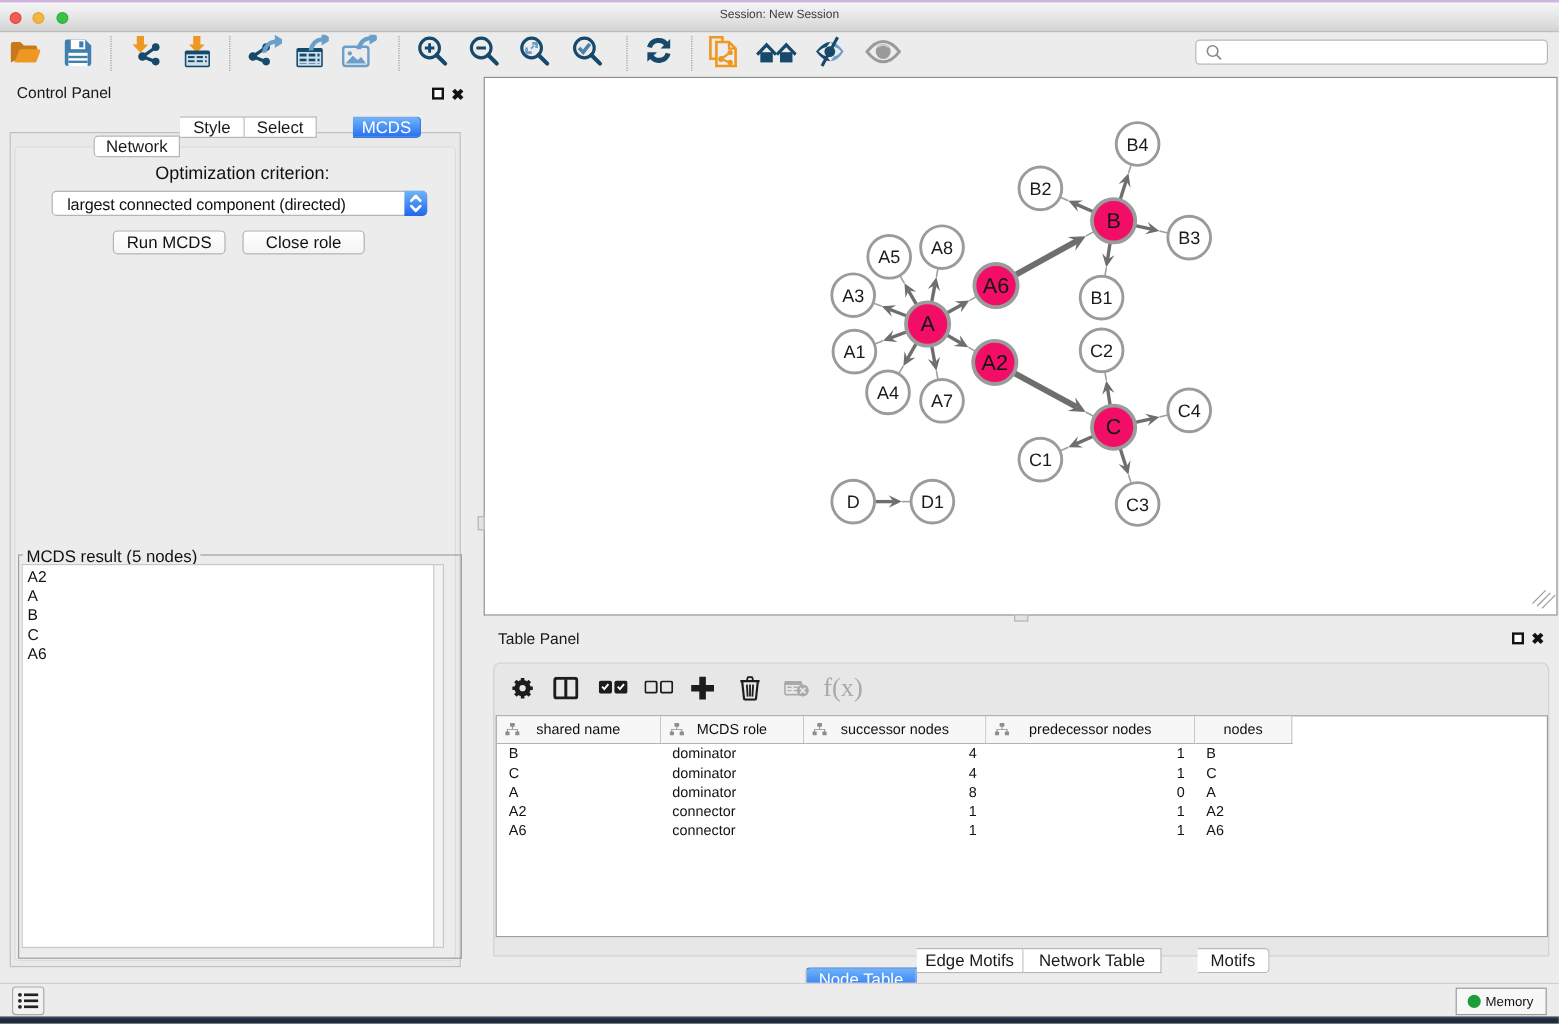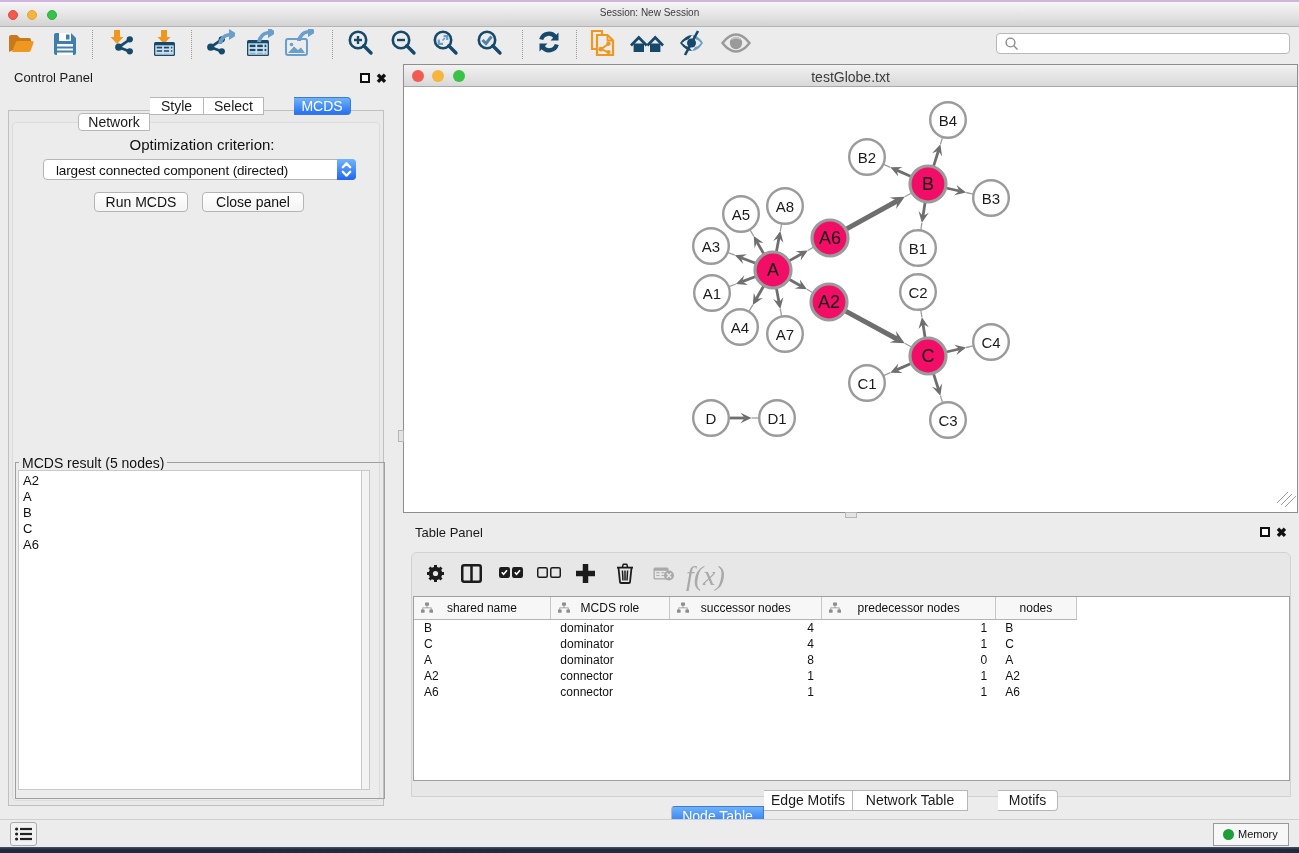"testGlobe.txt" div { html: <div> <div></div> <div></div> <div></div> <div>testGlobe.txt</div> </div> -> none }
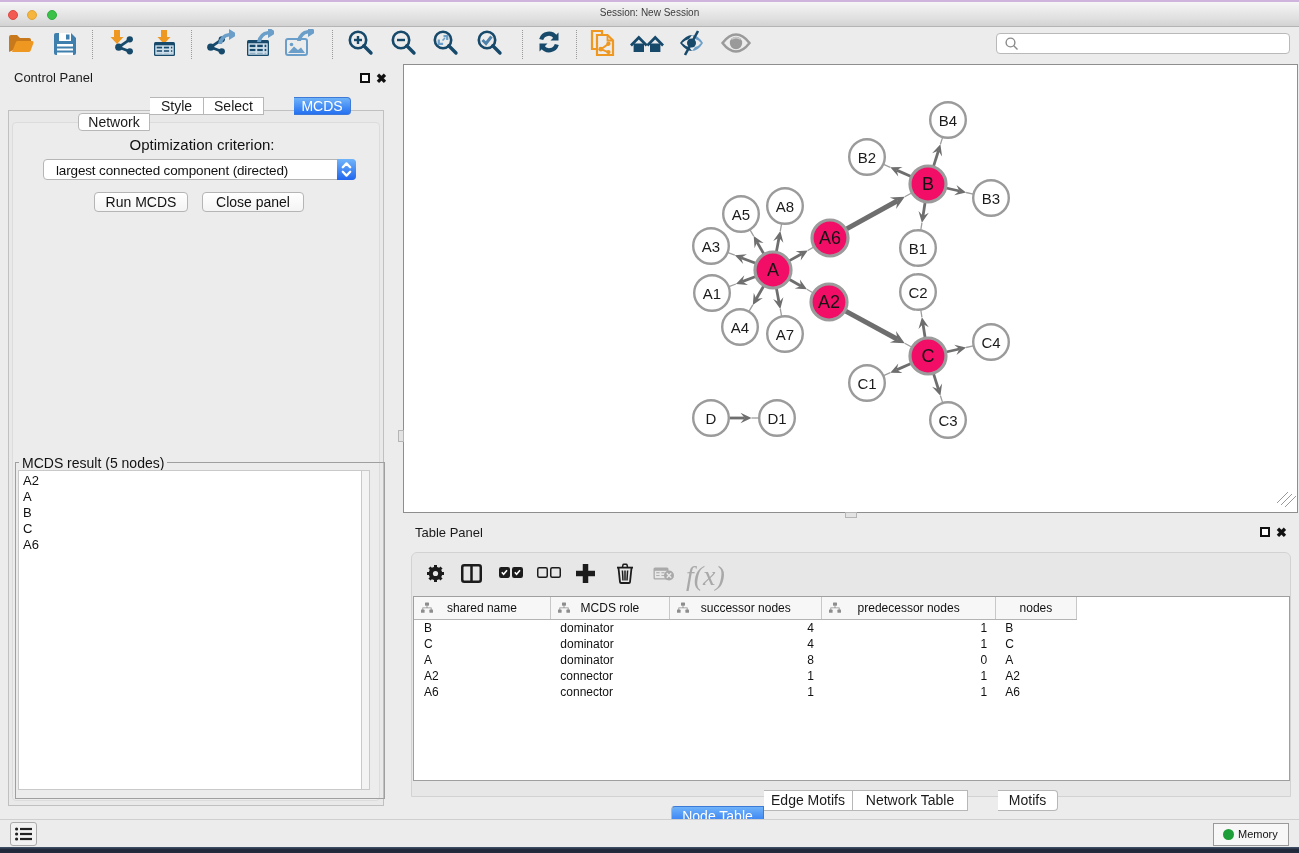"Close panel" div.btn { text: panel -> role }
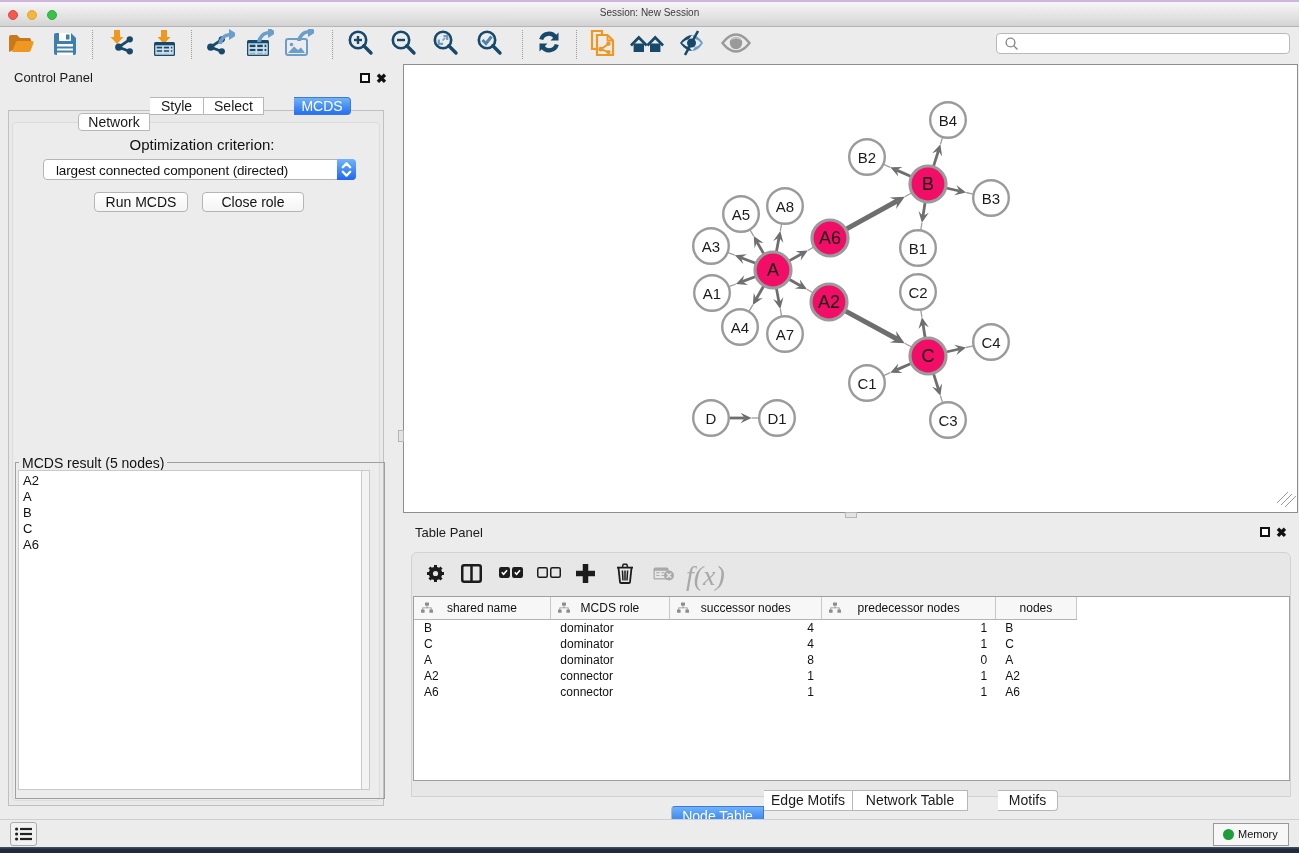"f(x)" div { font-size: 28px -> 22px; font-style: italic -> none }
